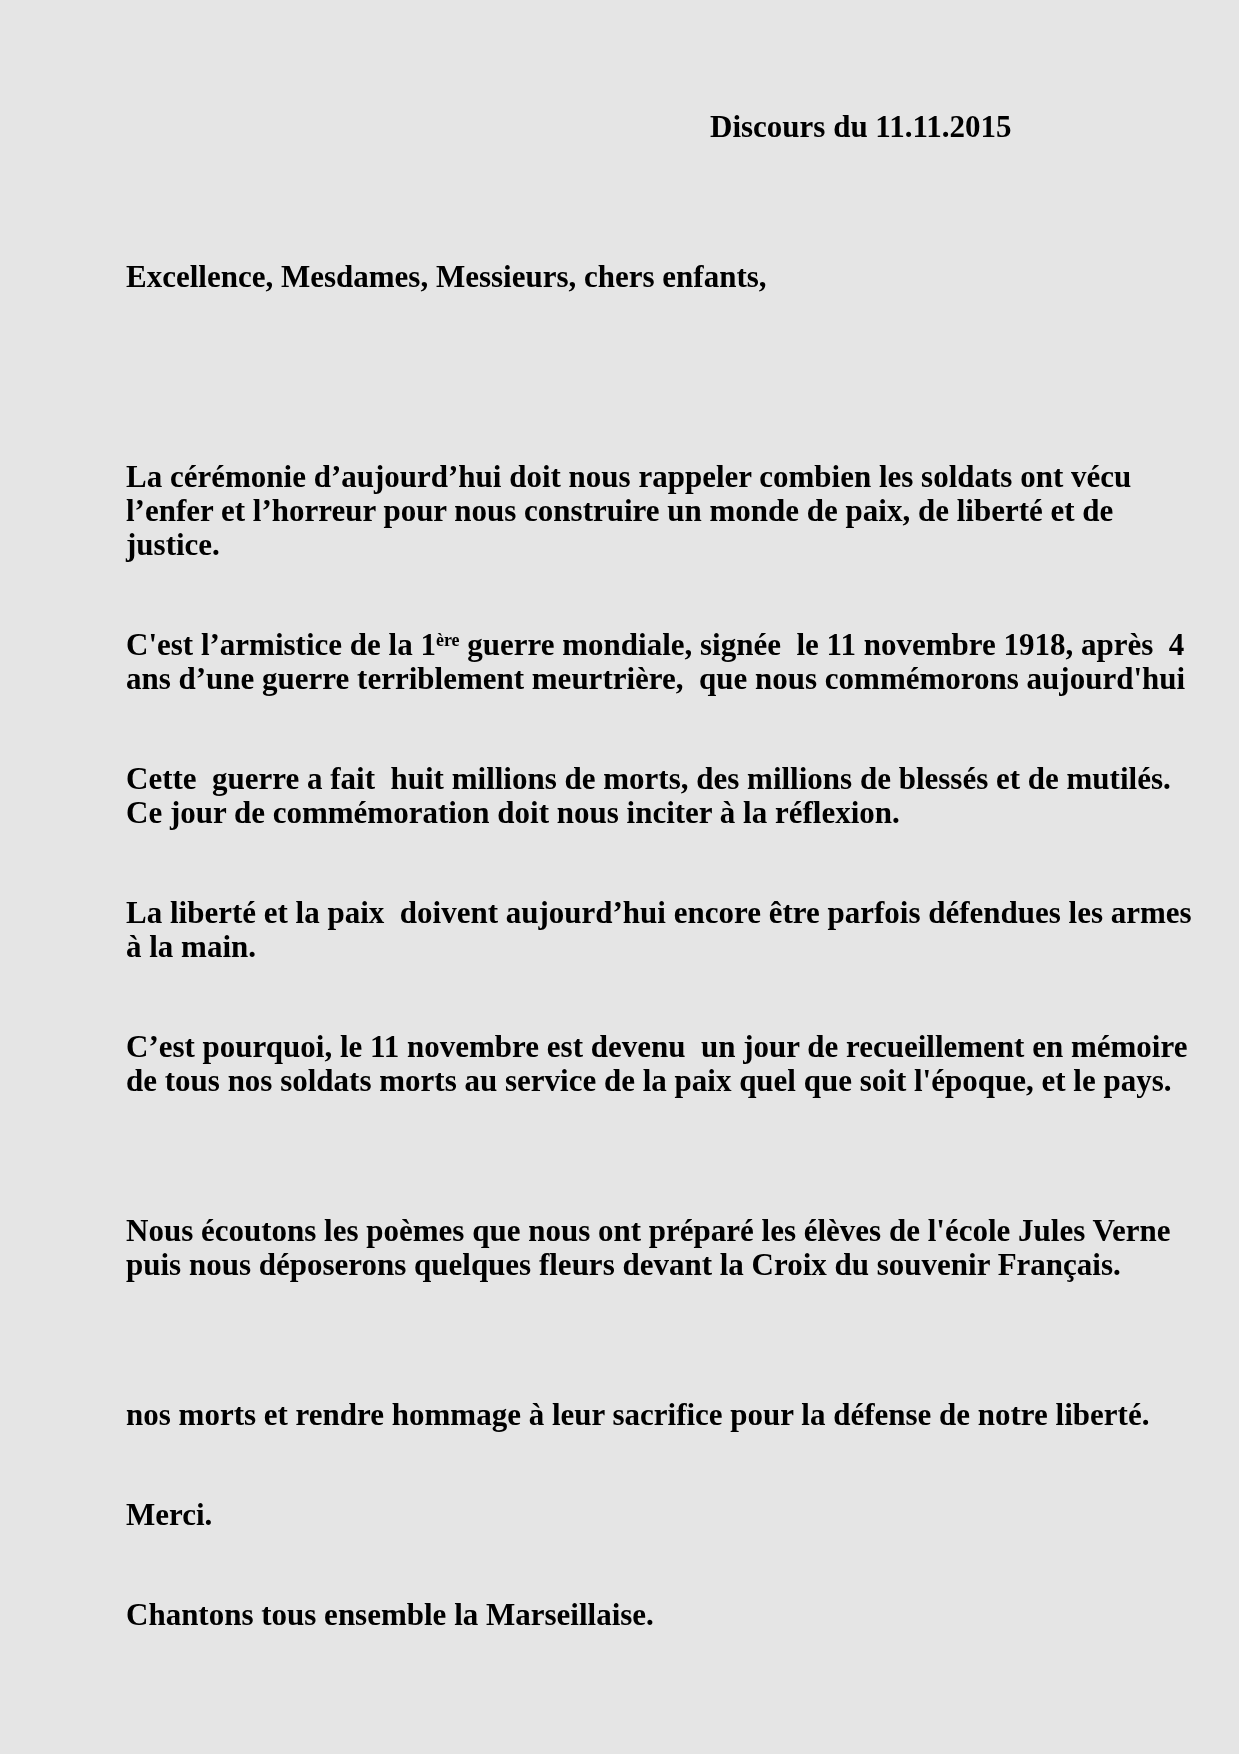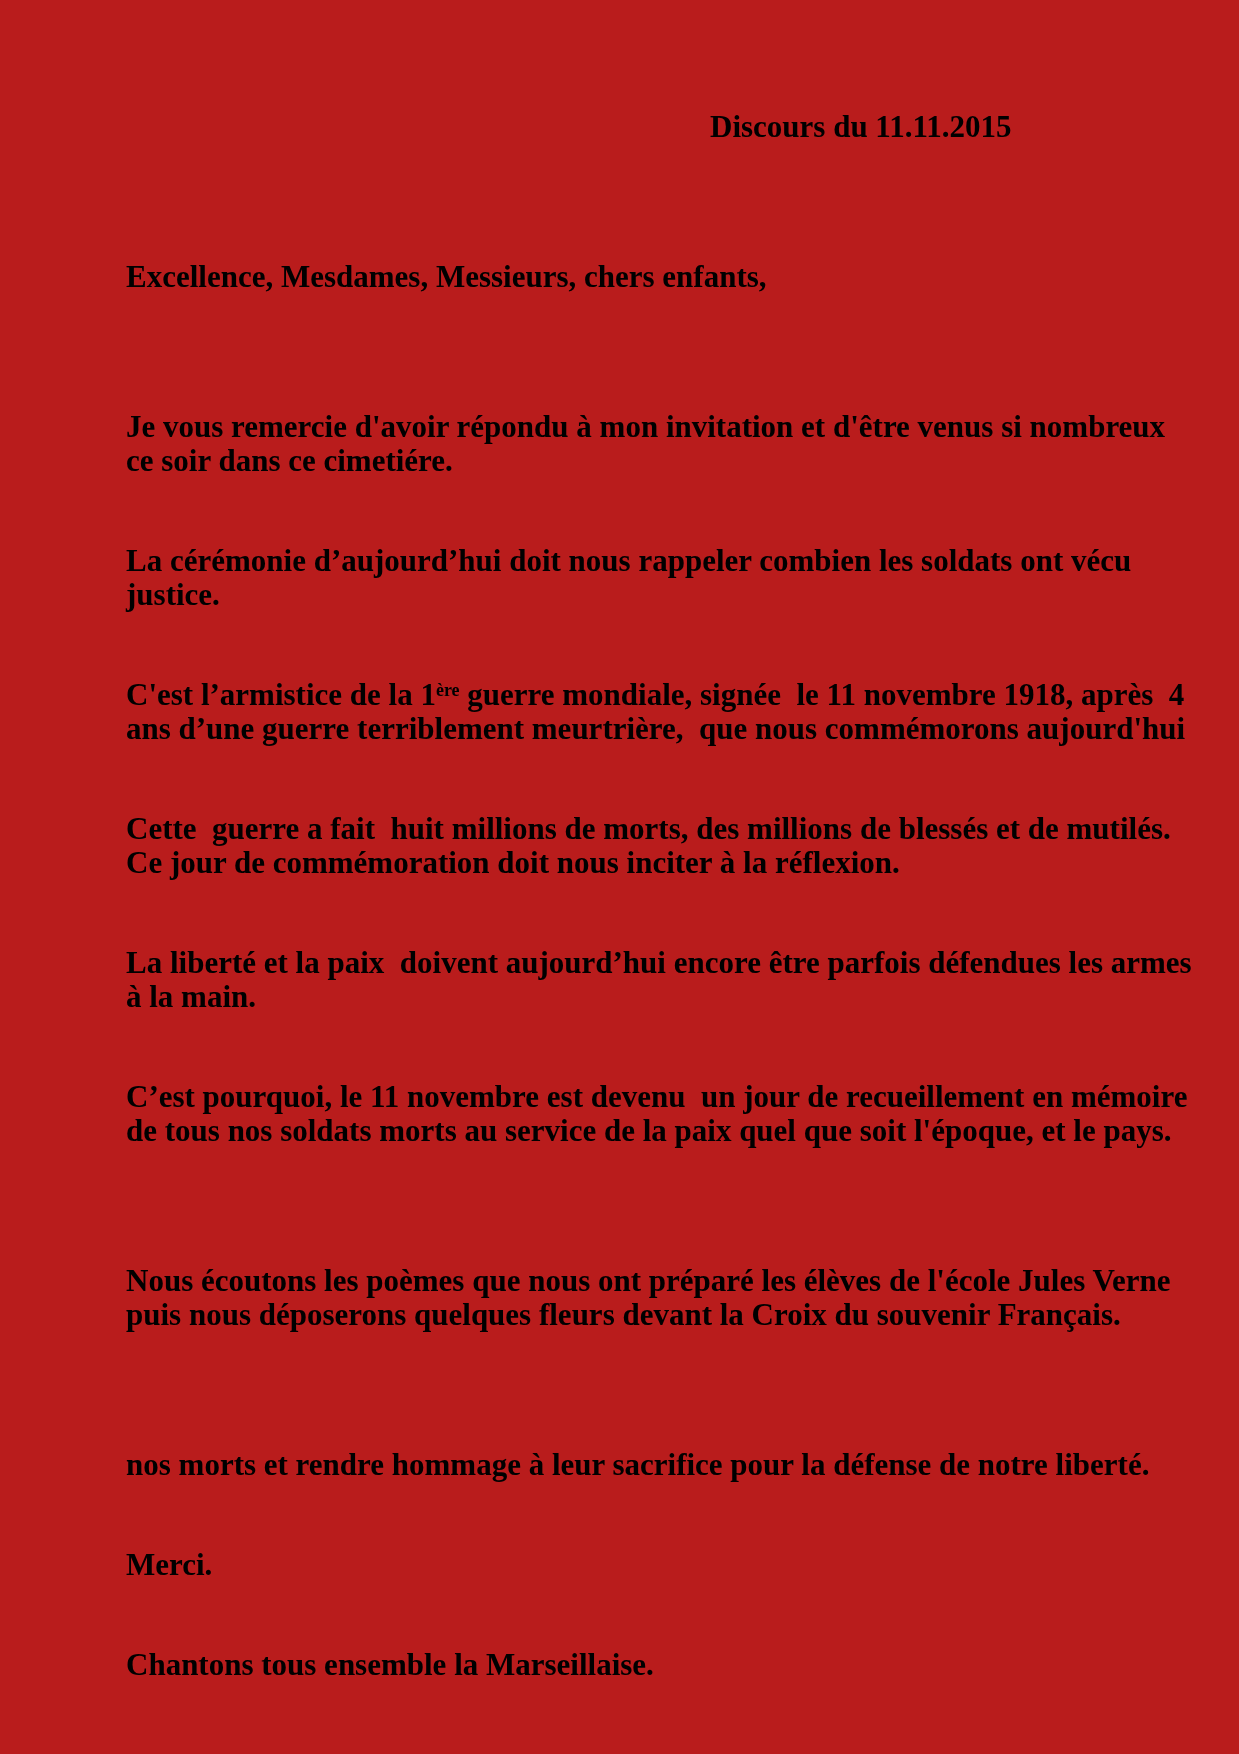"Discours du 11.11.2015" .page { background: #b91c1c -> #e5e5e5 }
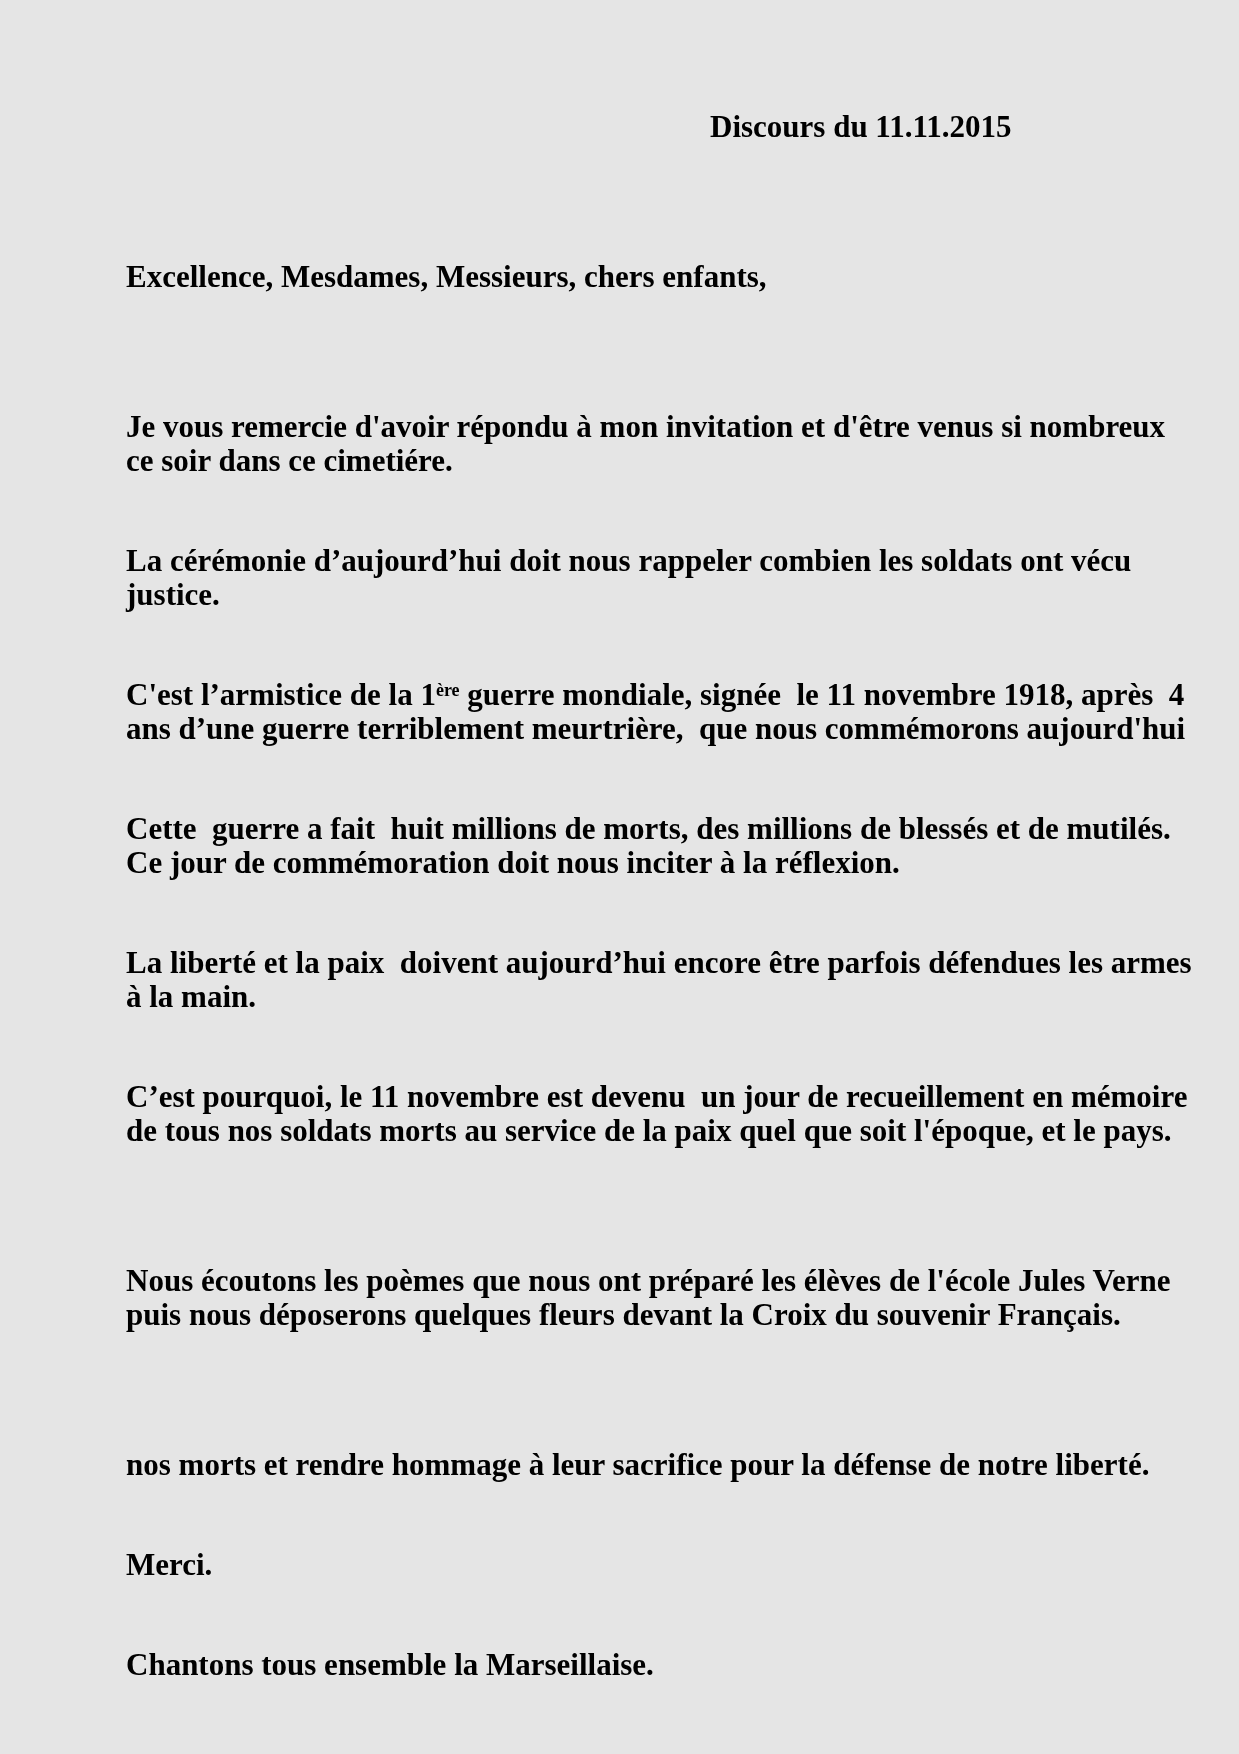"Je vous remercie d'avoir répondu" div.paragraph { html: <div> <div>Je vous remercie d'avoir répondu à mon invitation et d'être venus si nombreux</div> <div>ce soir dans ce cimetiére.</div> </div> -> none }
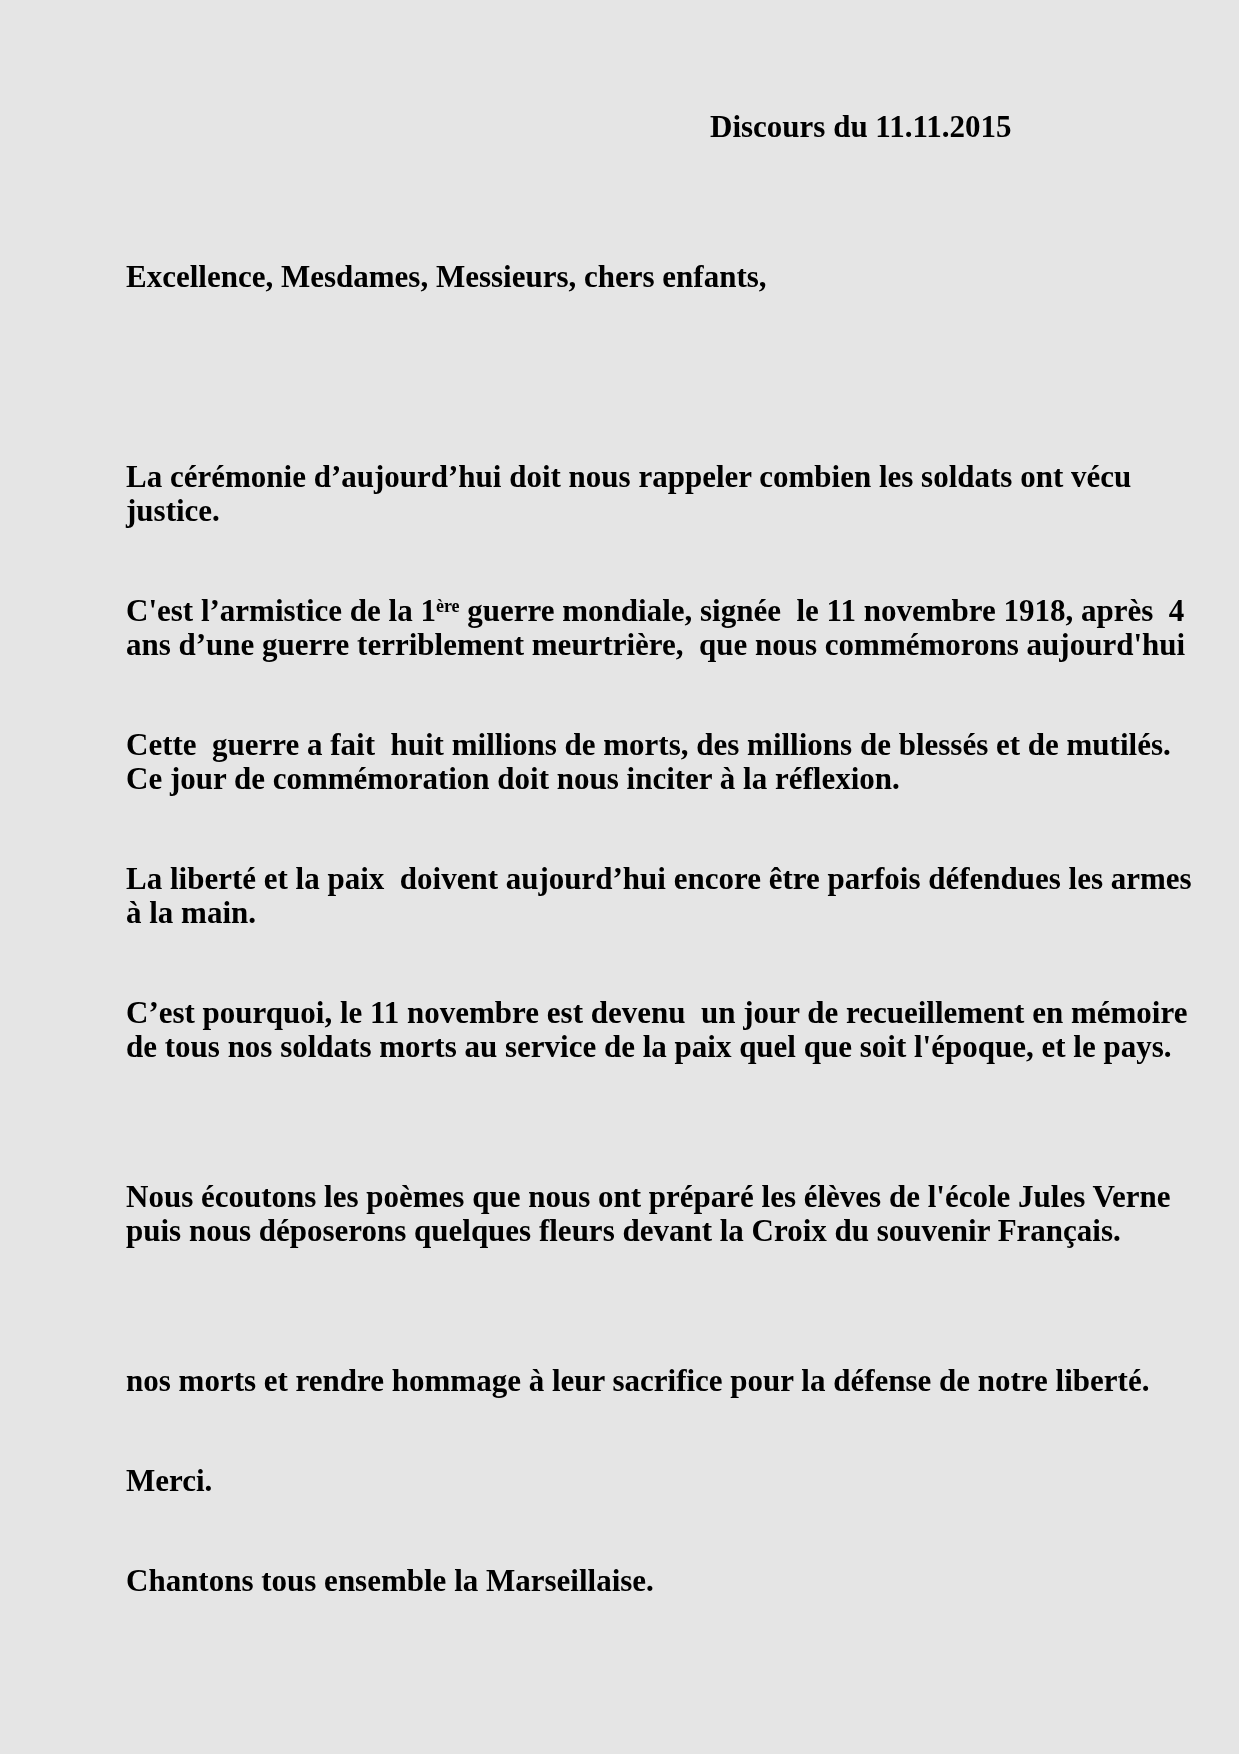"l’enfer et l’horreur pour nous" div.line { html: none -> <div>l’enfer et l’horreur pour nous construire un monde de paix, de liberté et de</div> }
